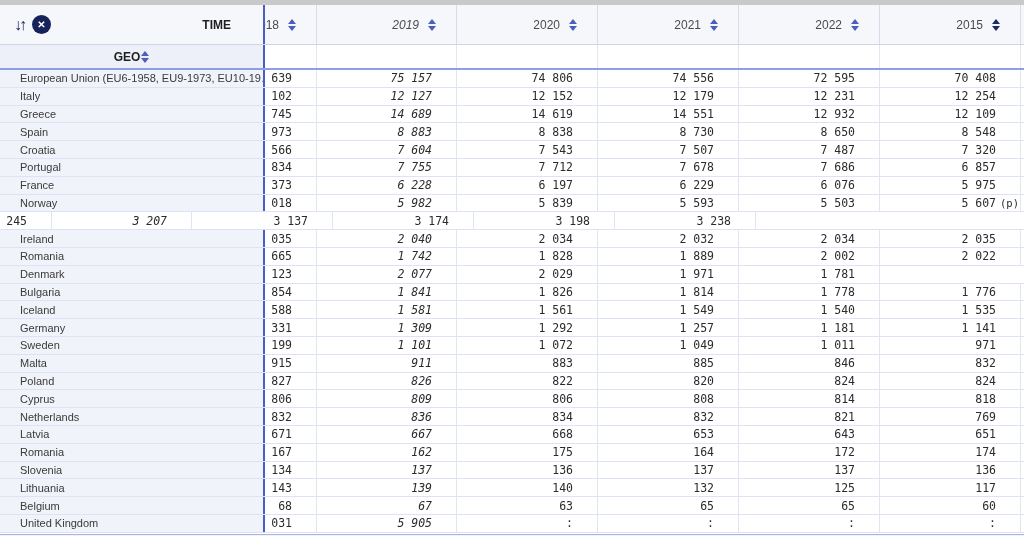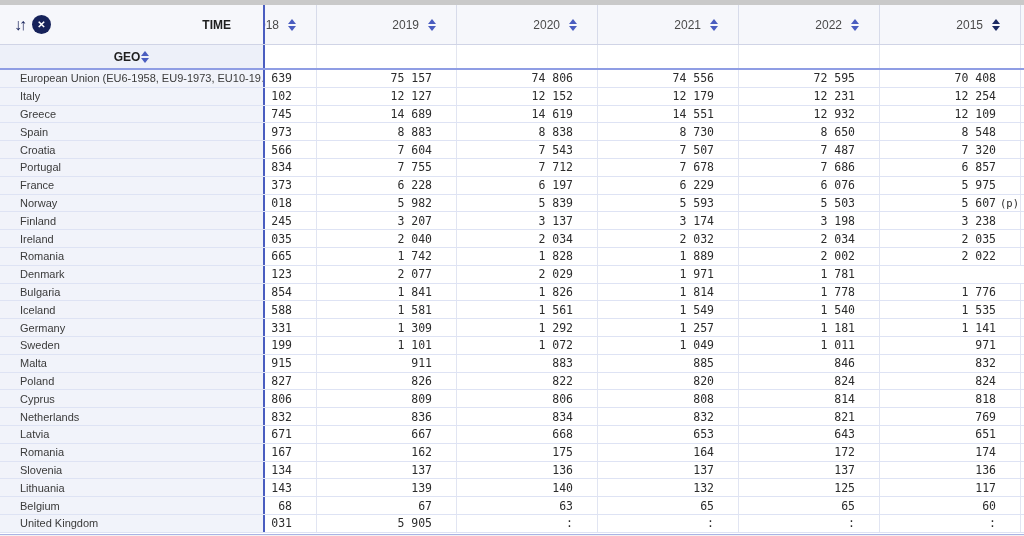"2019" .c1 { font-style: none -> italic }
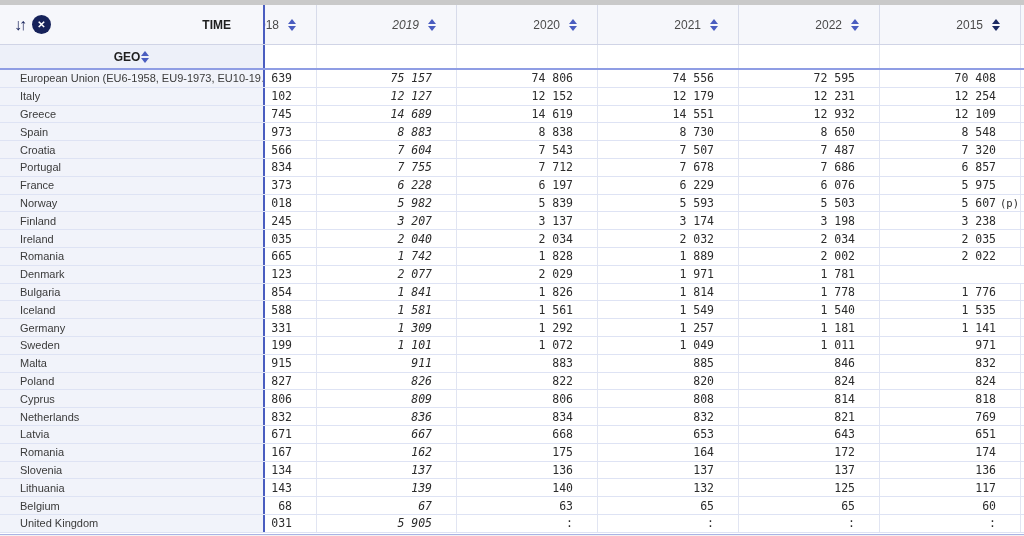"Finland" div.geo-cell { html: <div> <span>Finland</span> </div> -> none }
